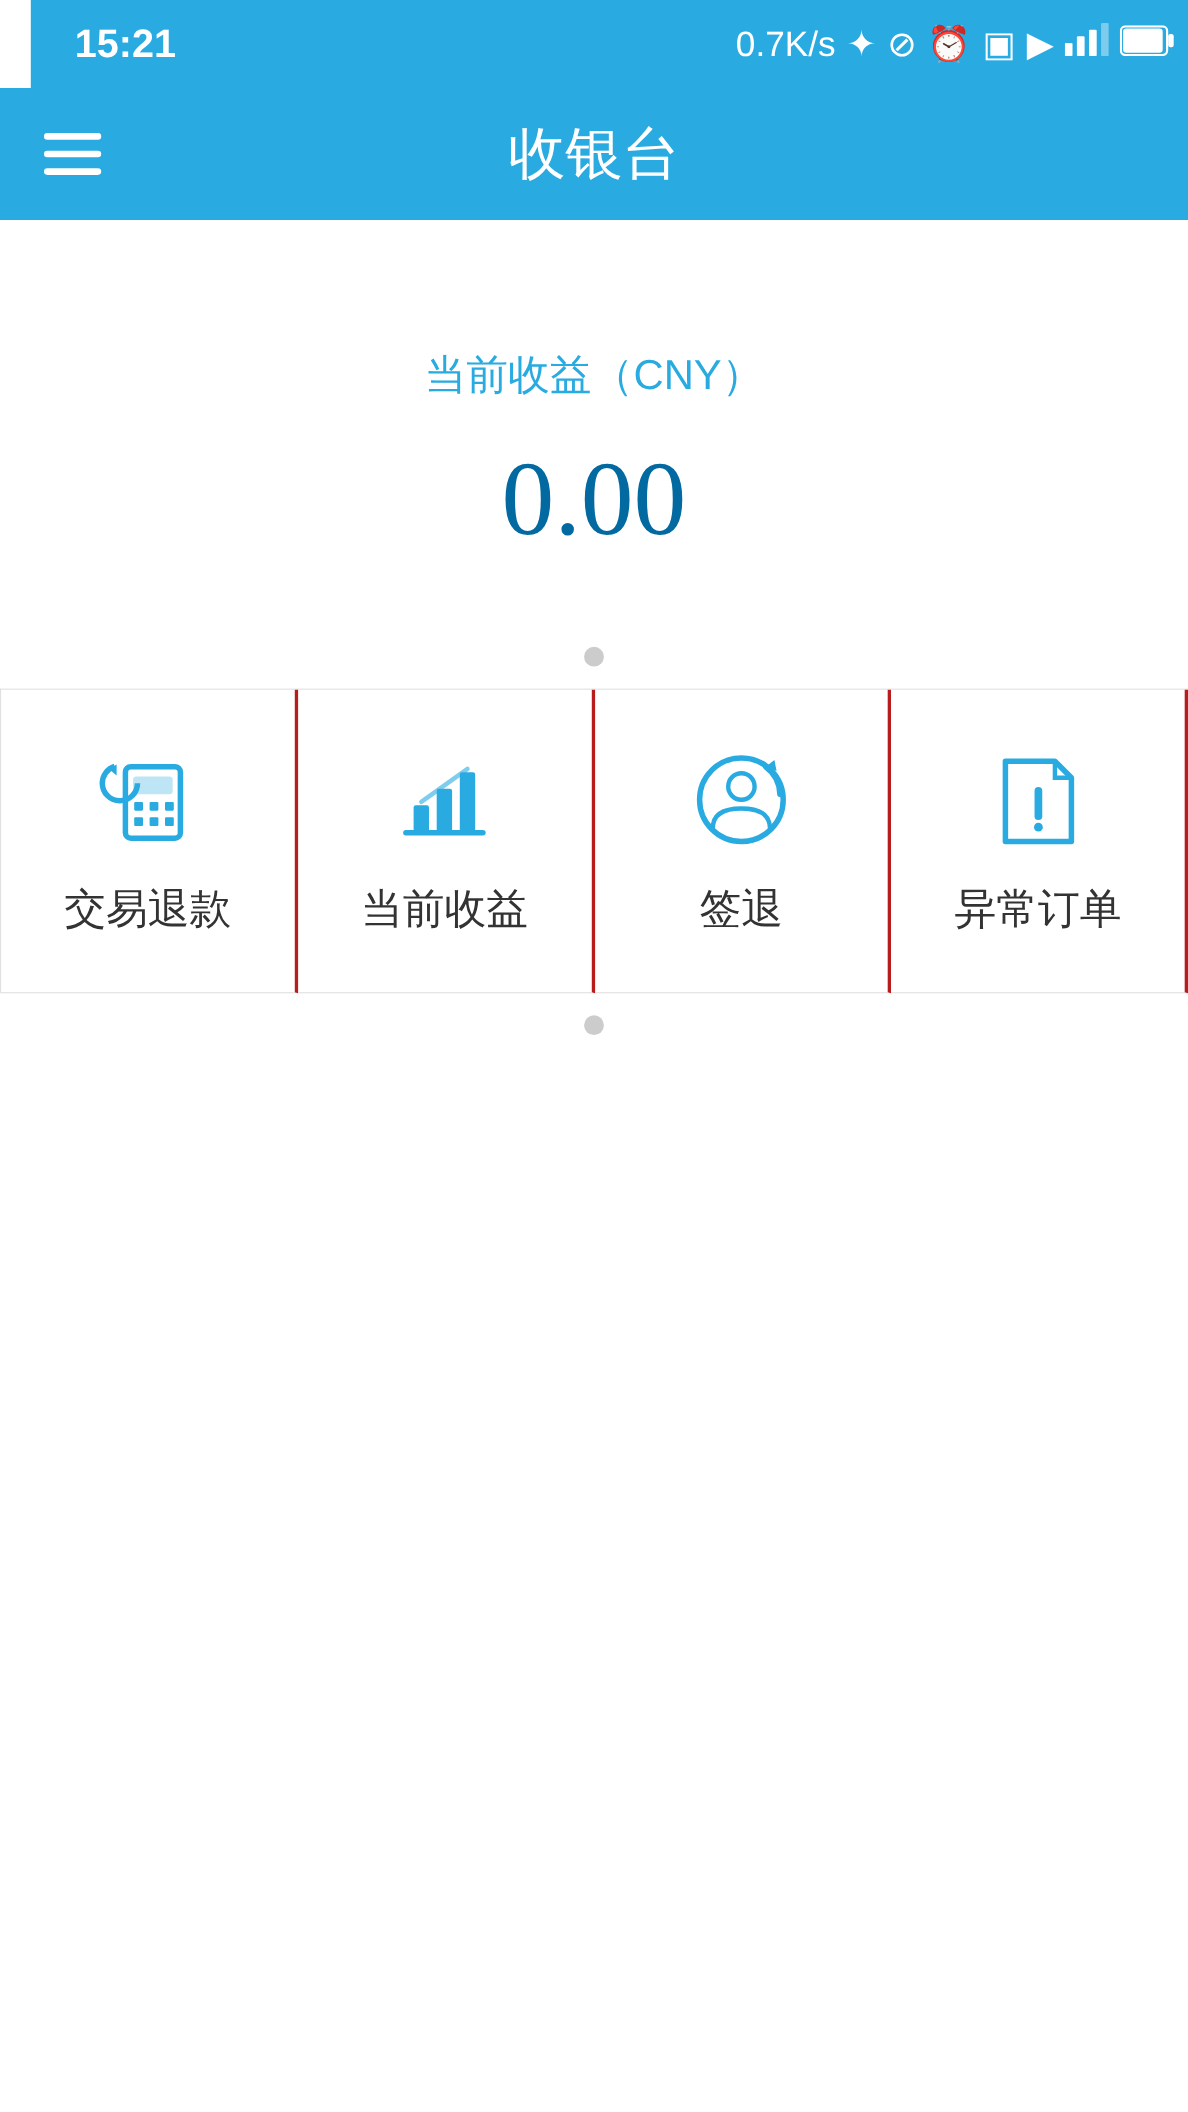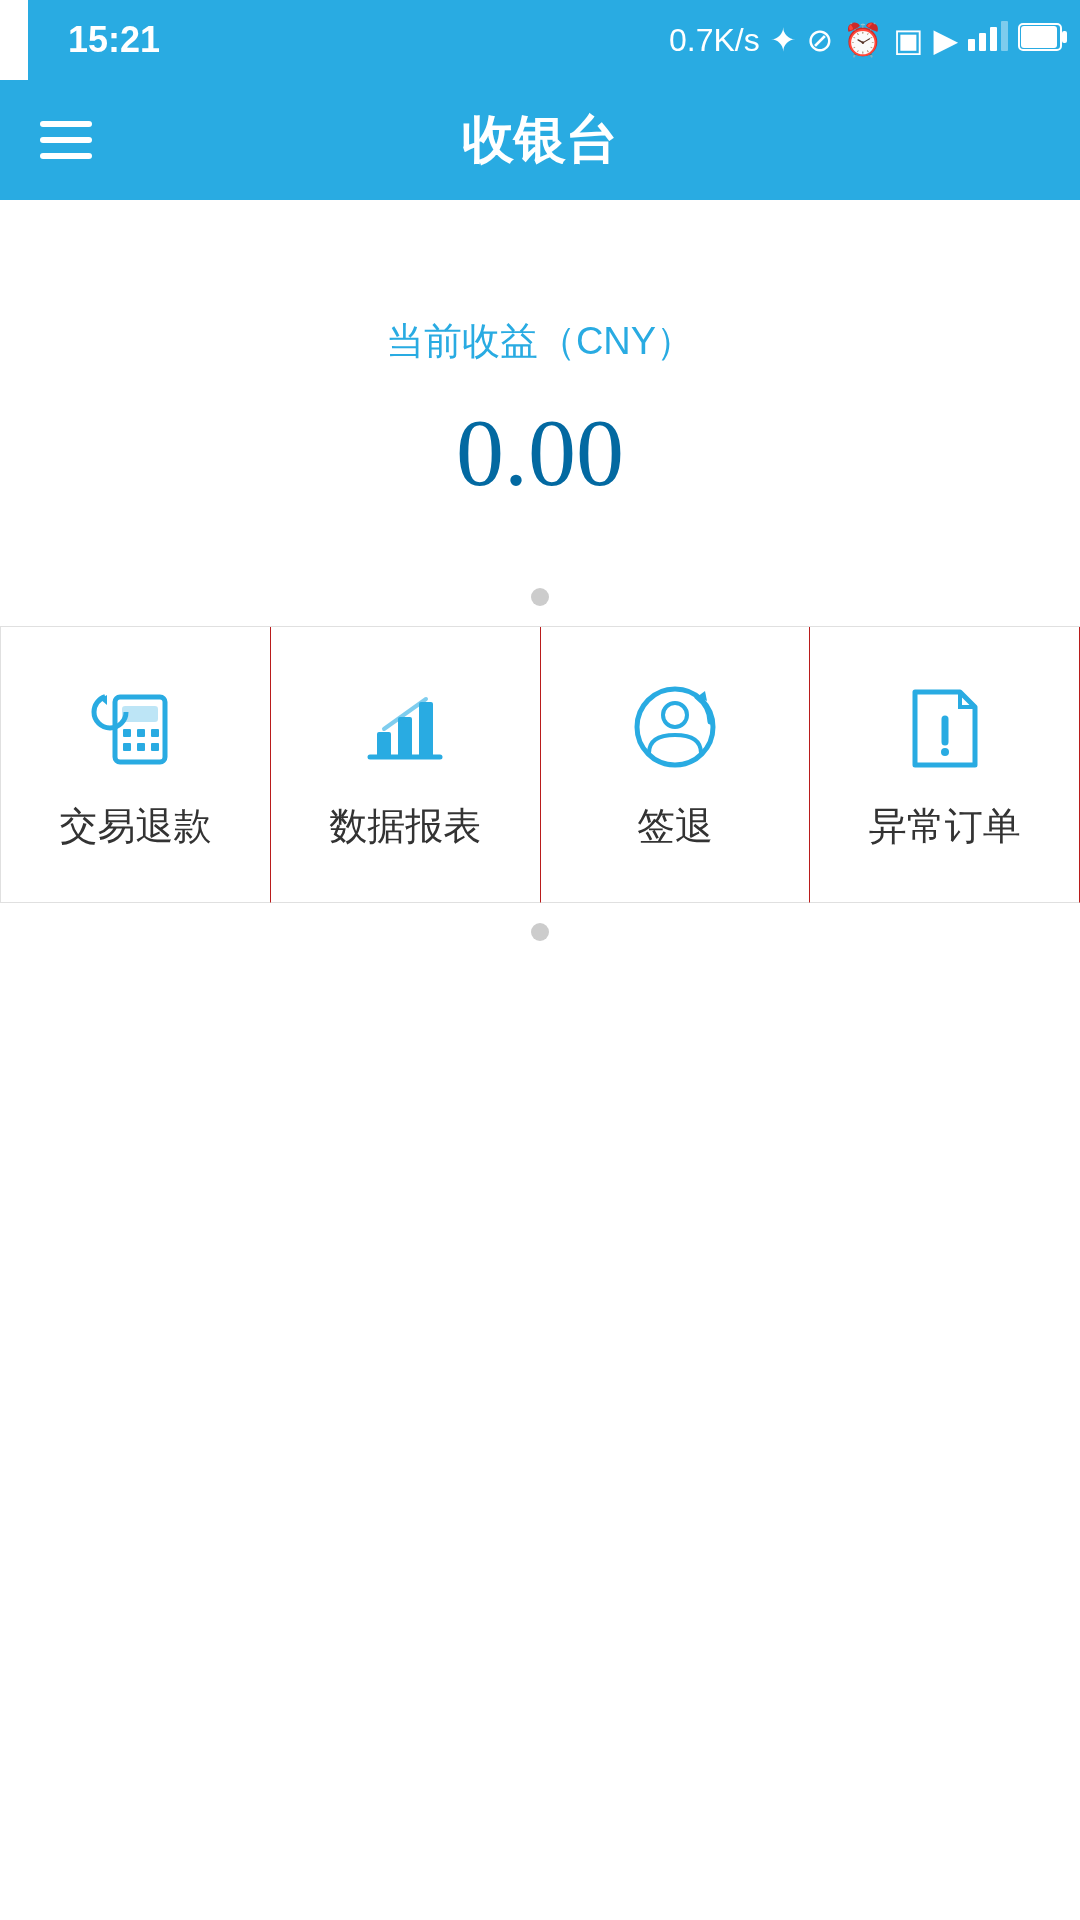"收银台" .header-title { font-weight: 700 -> 400 }
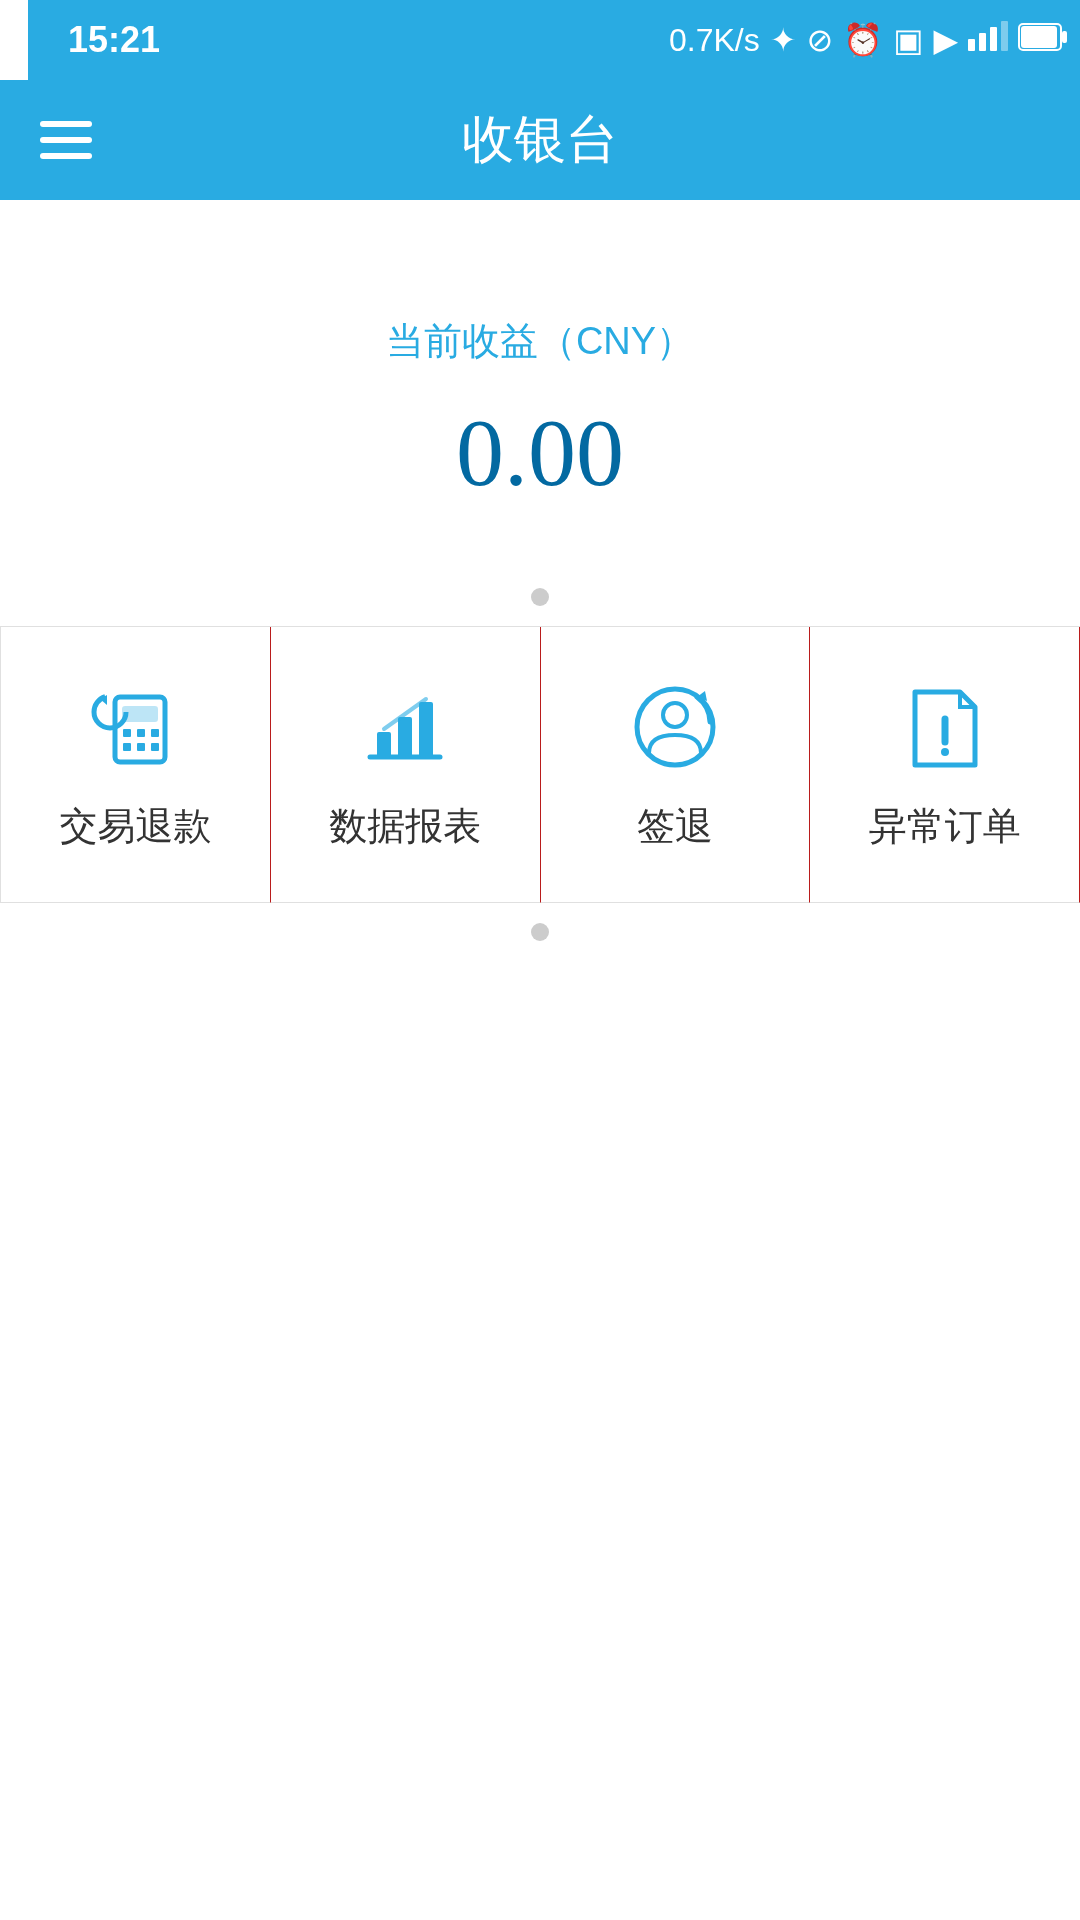"交易退款" .grid-item { border-right: 1px solid #b91c1c -> 3px solid #b91c1c }
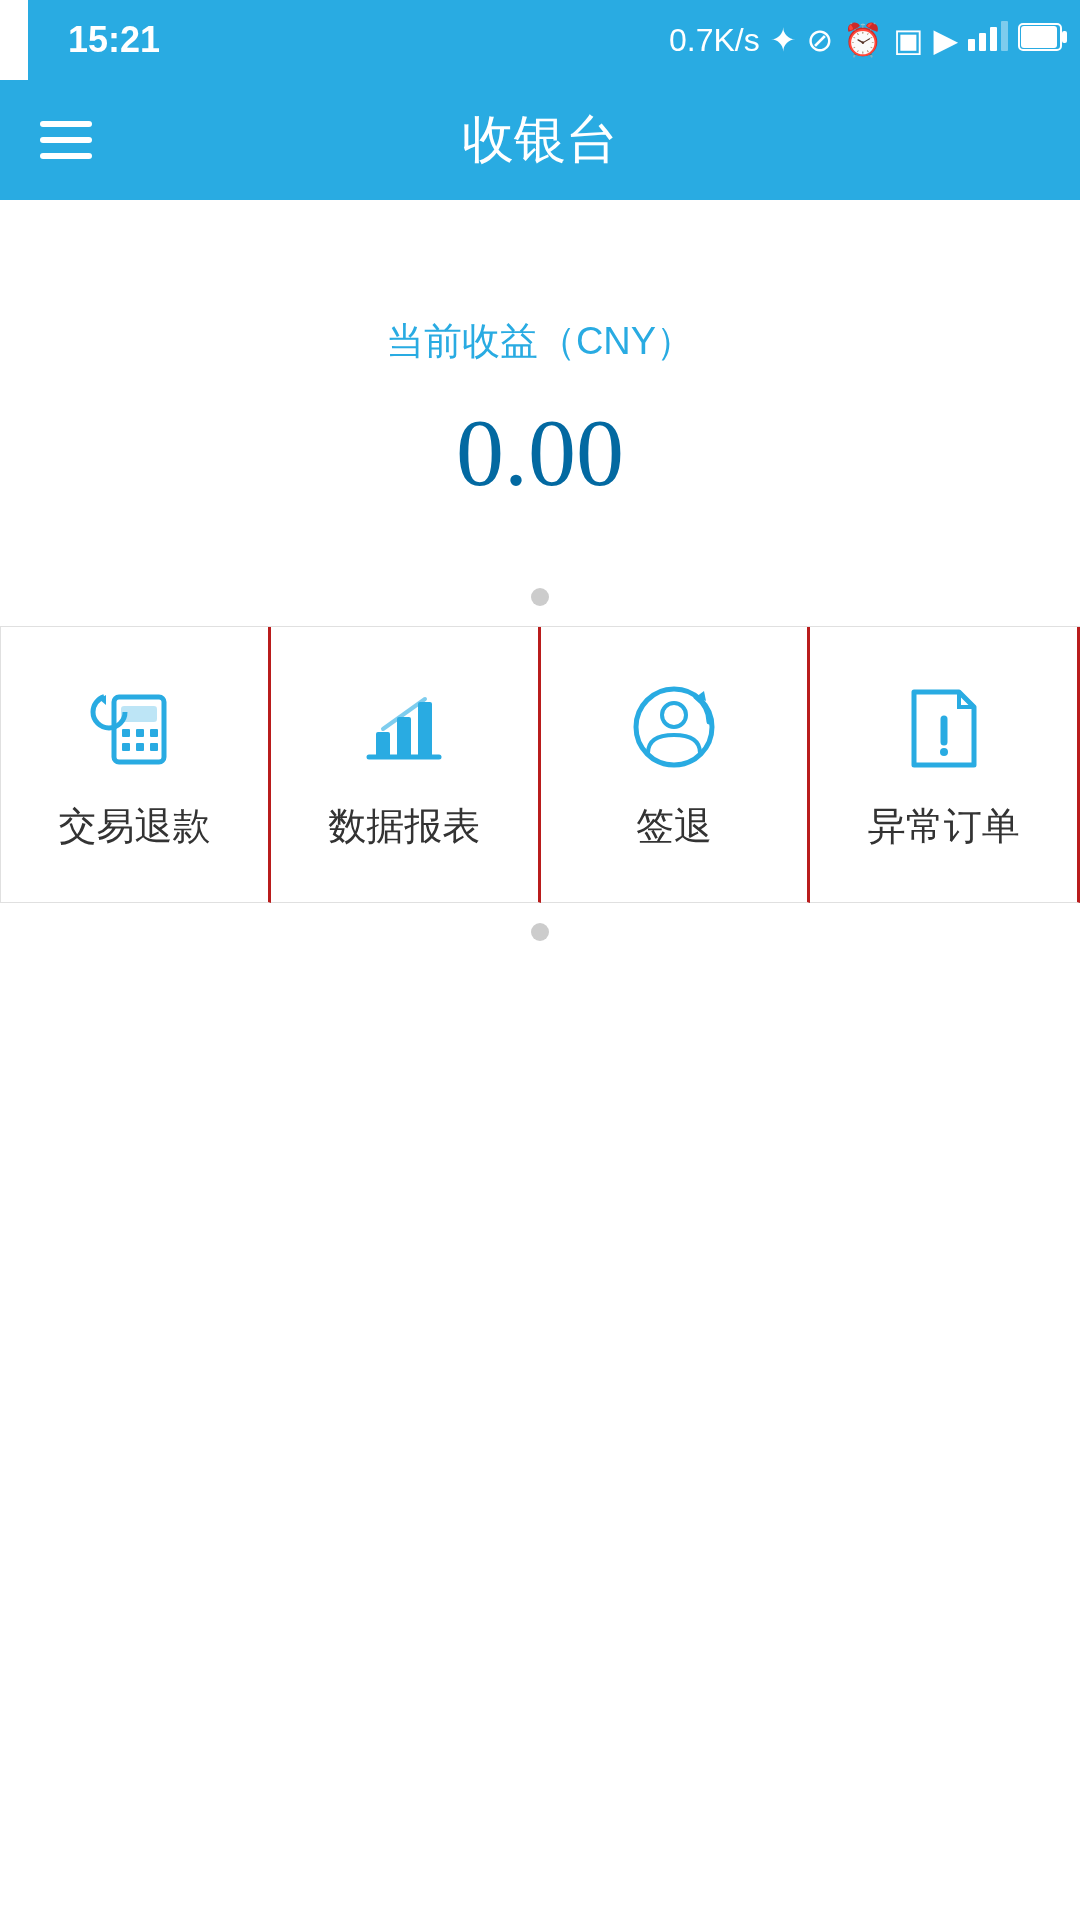"数据报表" span.grid-label { text: 数据报表 -> 当前收益 }
